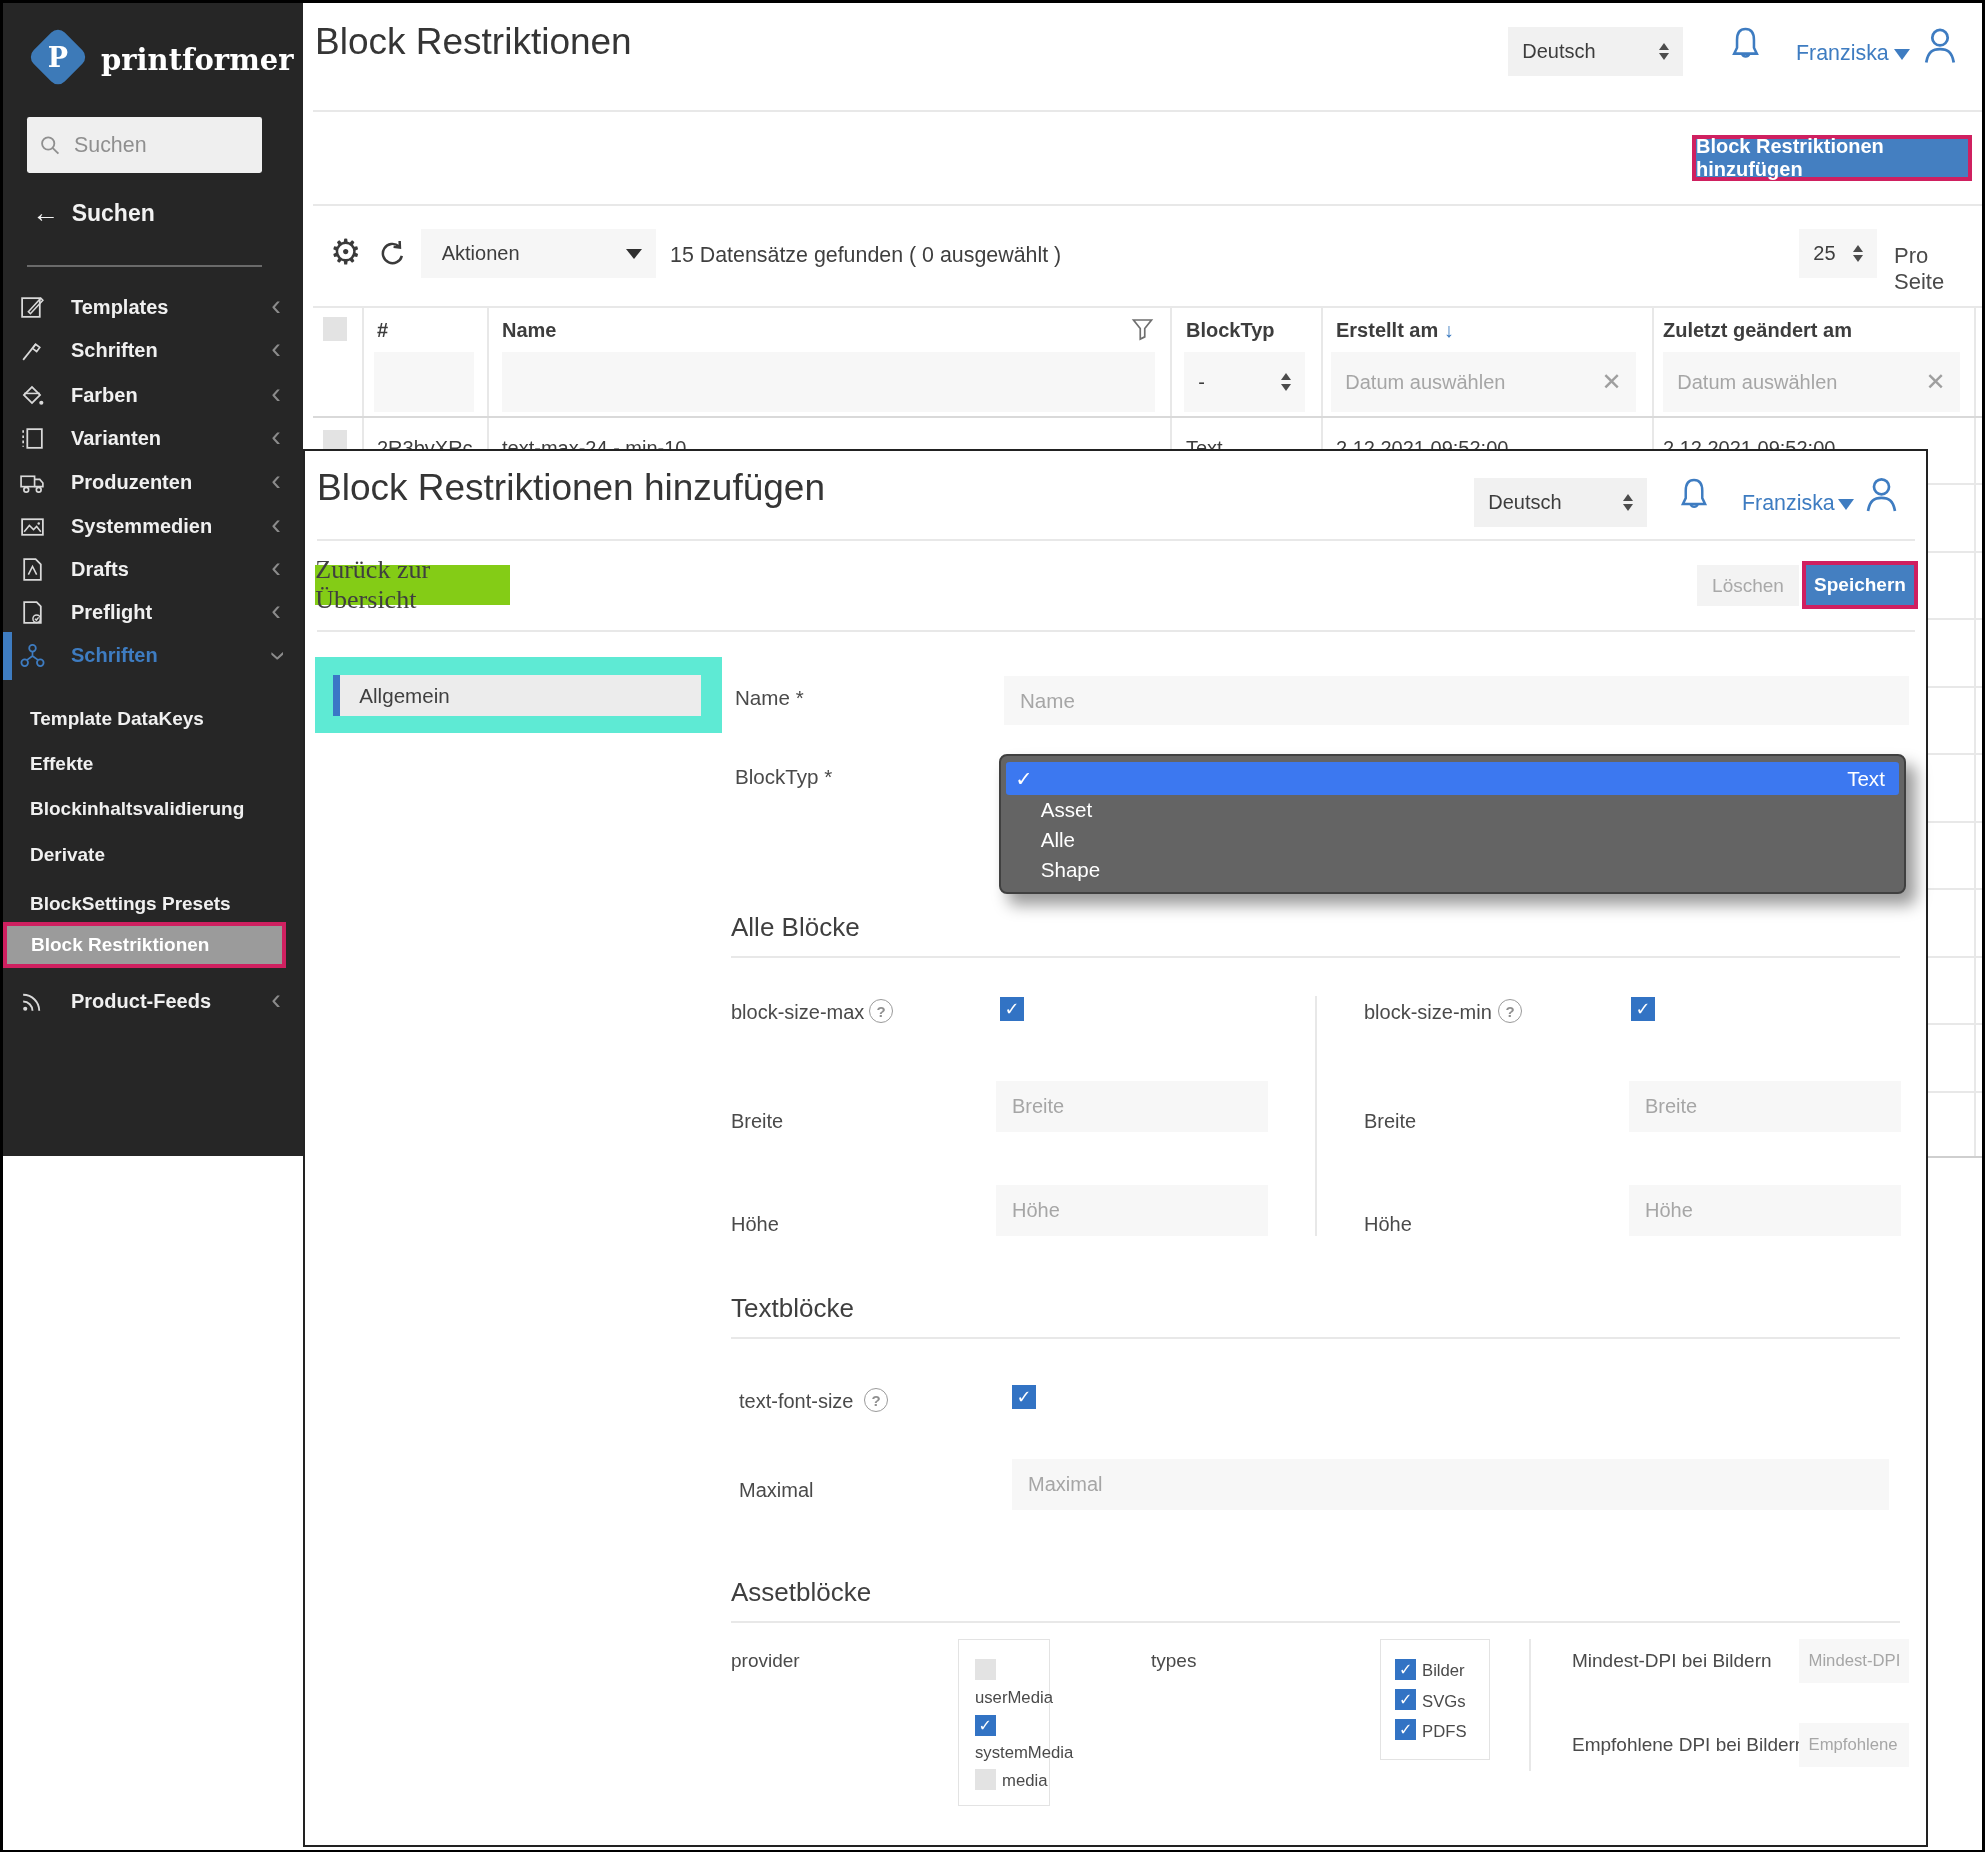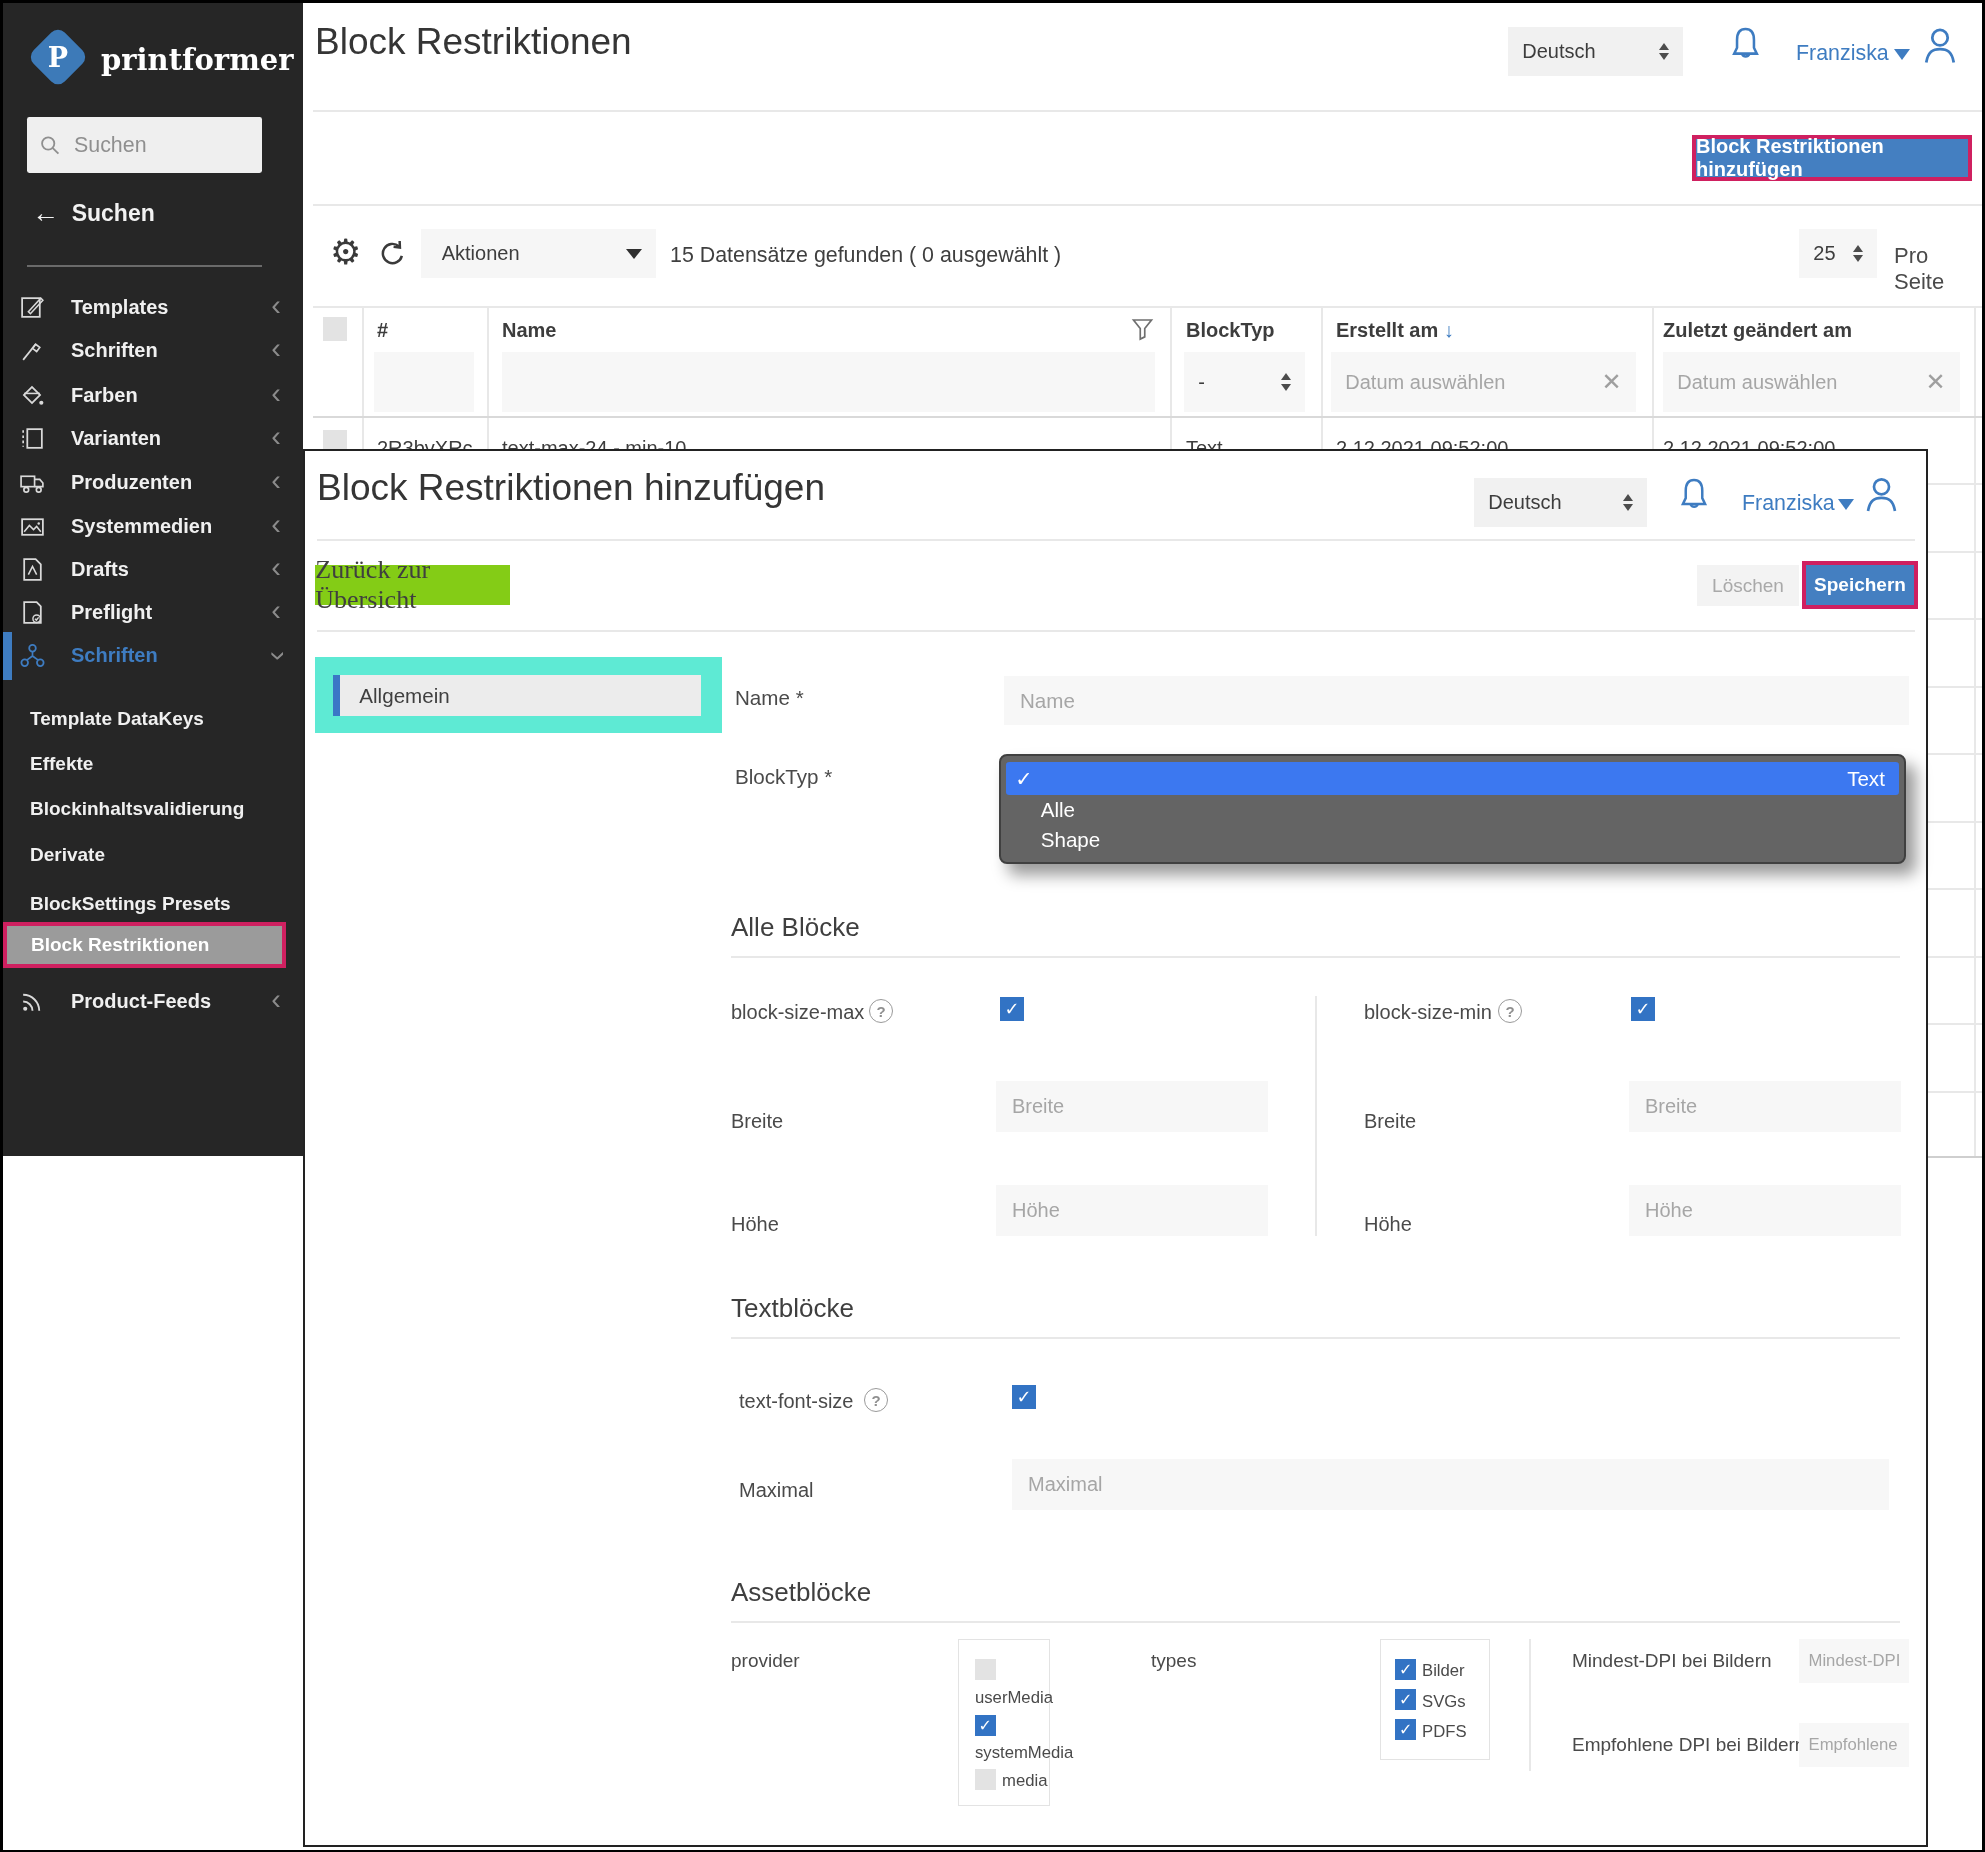"Asset" div.dd-opt { html: none -> <div> <span></span> <span>Asset</span> </div> }
